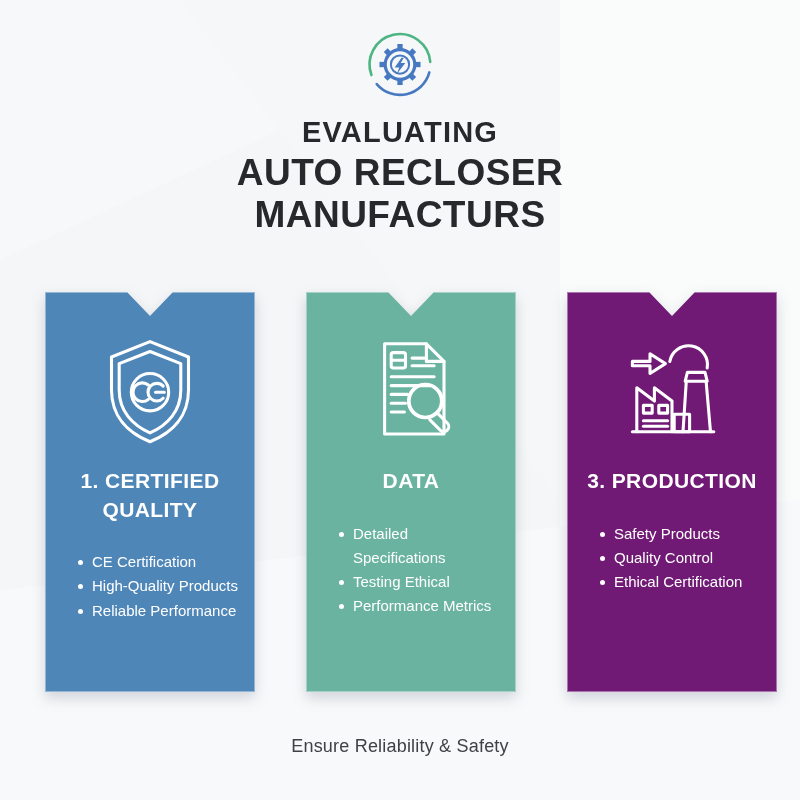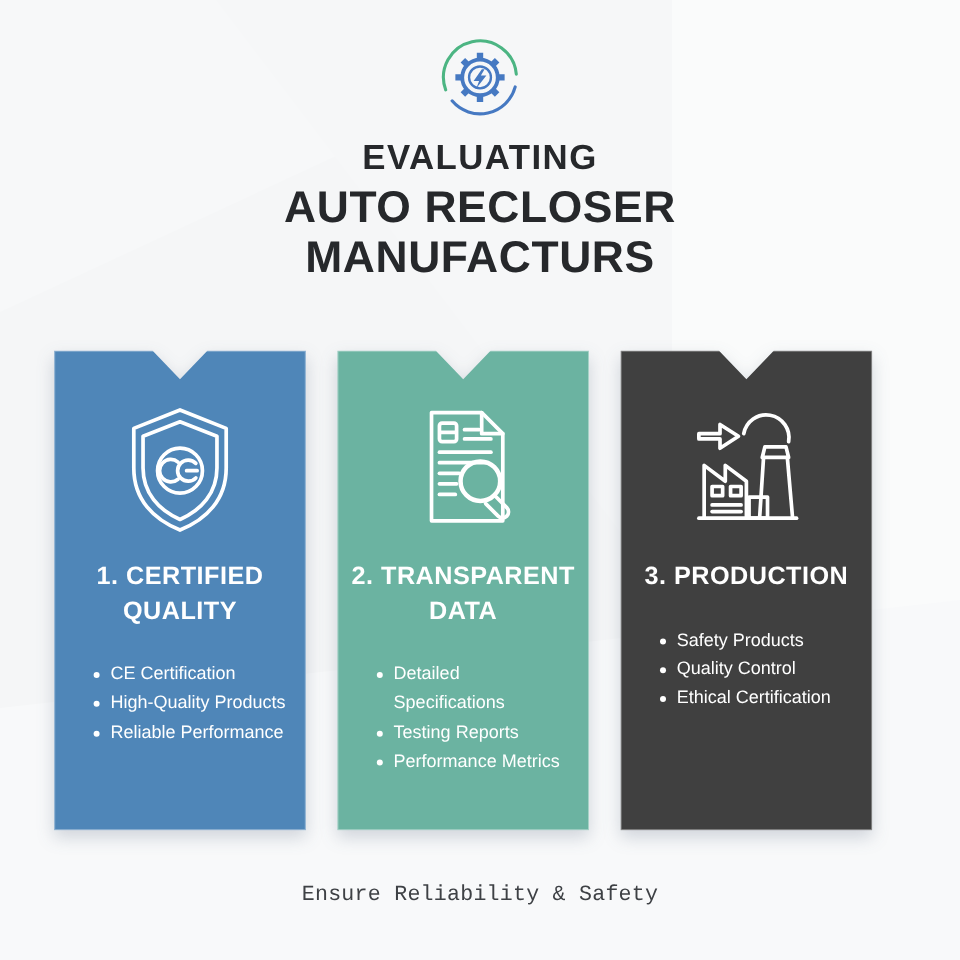"1. CERTIFIED" .cards { gap: 26px -> 51px }
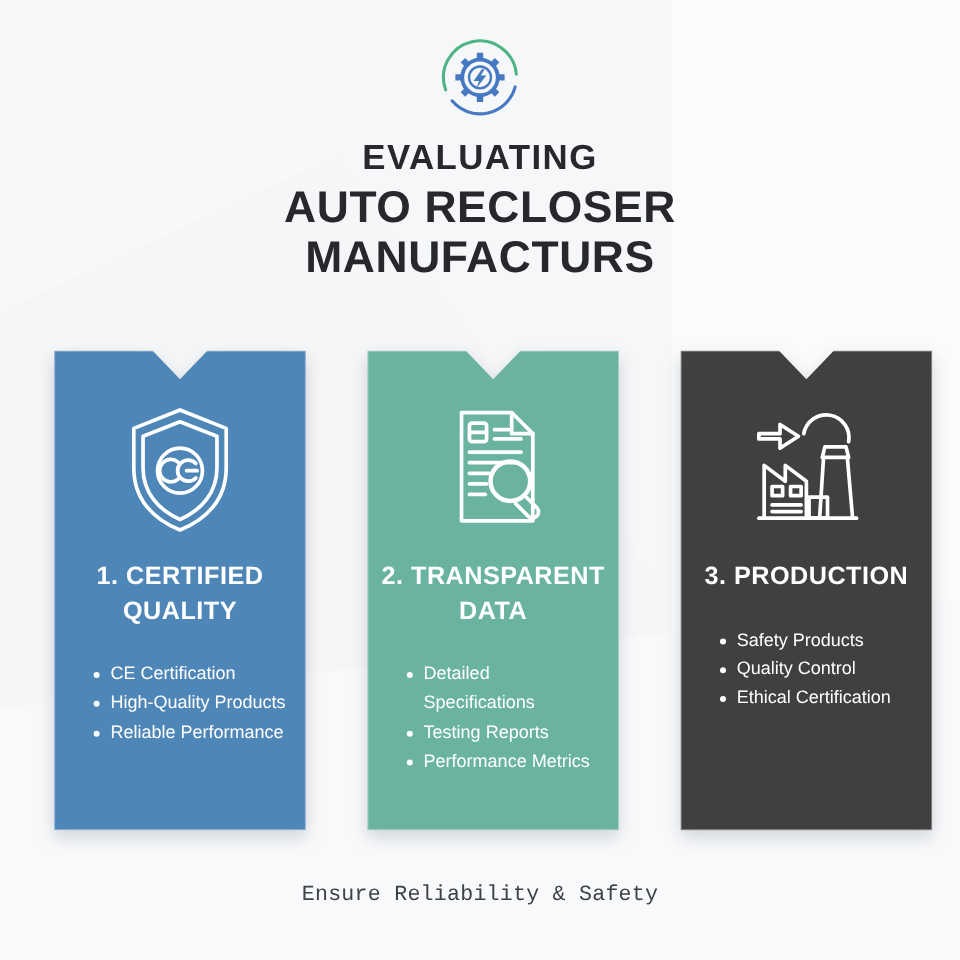"2. TRANSPARENT" span { html: <span>2. TRANSPARENT</span> -> none }
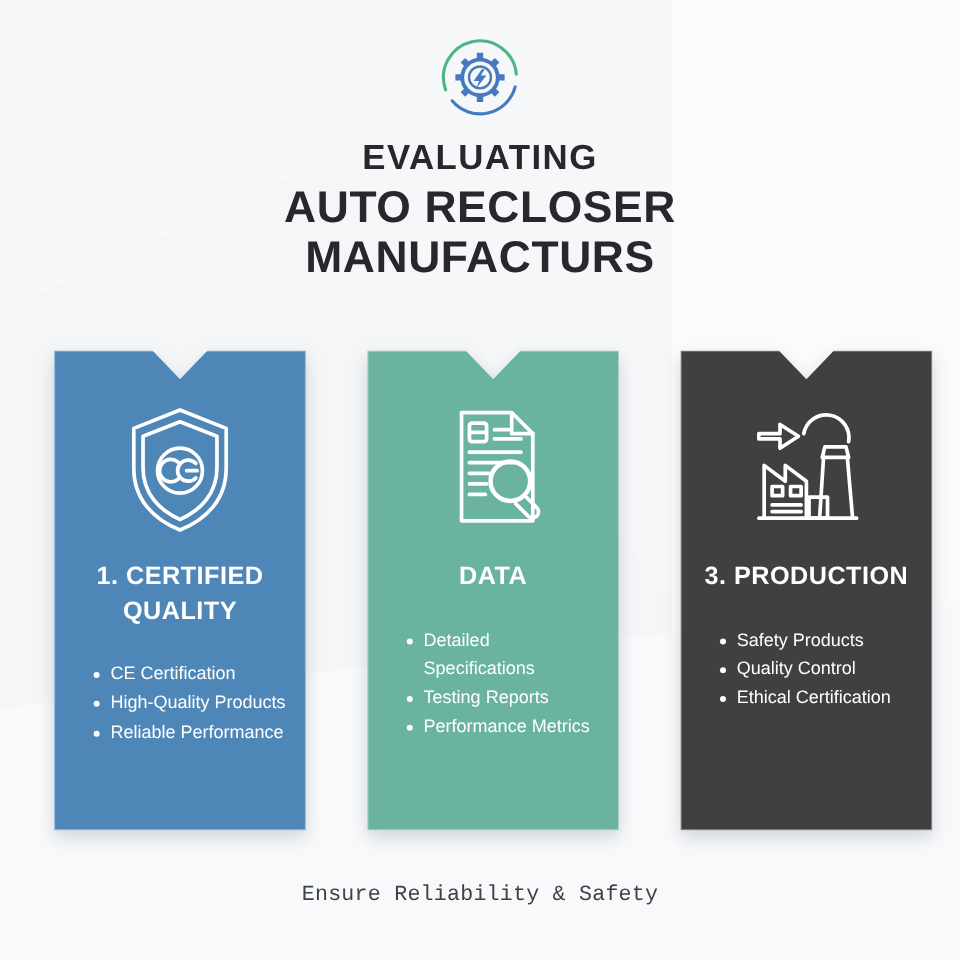"3. PRODUCTION" section.card { background: #404040 -> #701a75 }
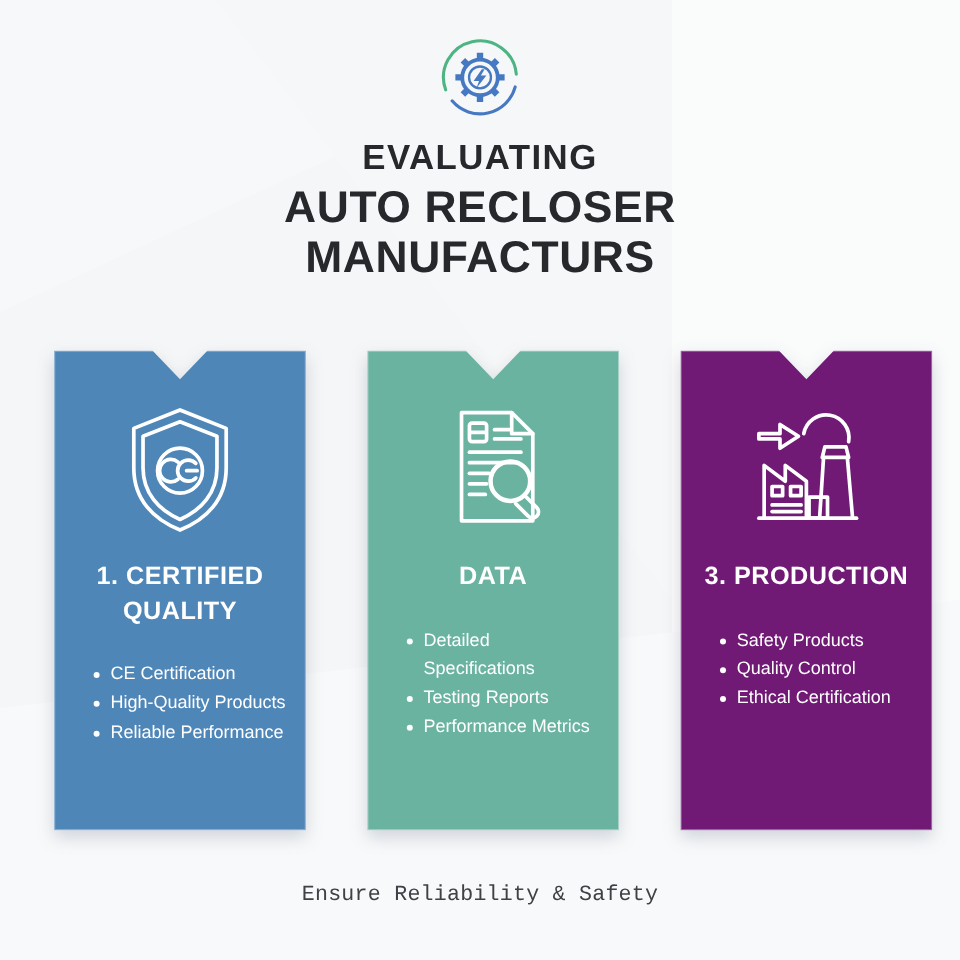"Testing Reports" li { text: Reports -> Ethical }
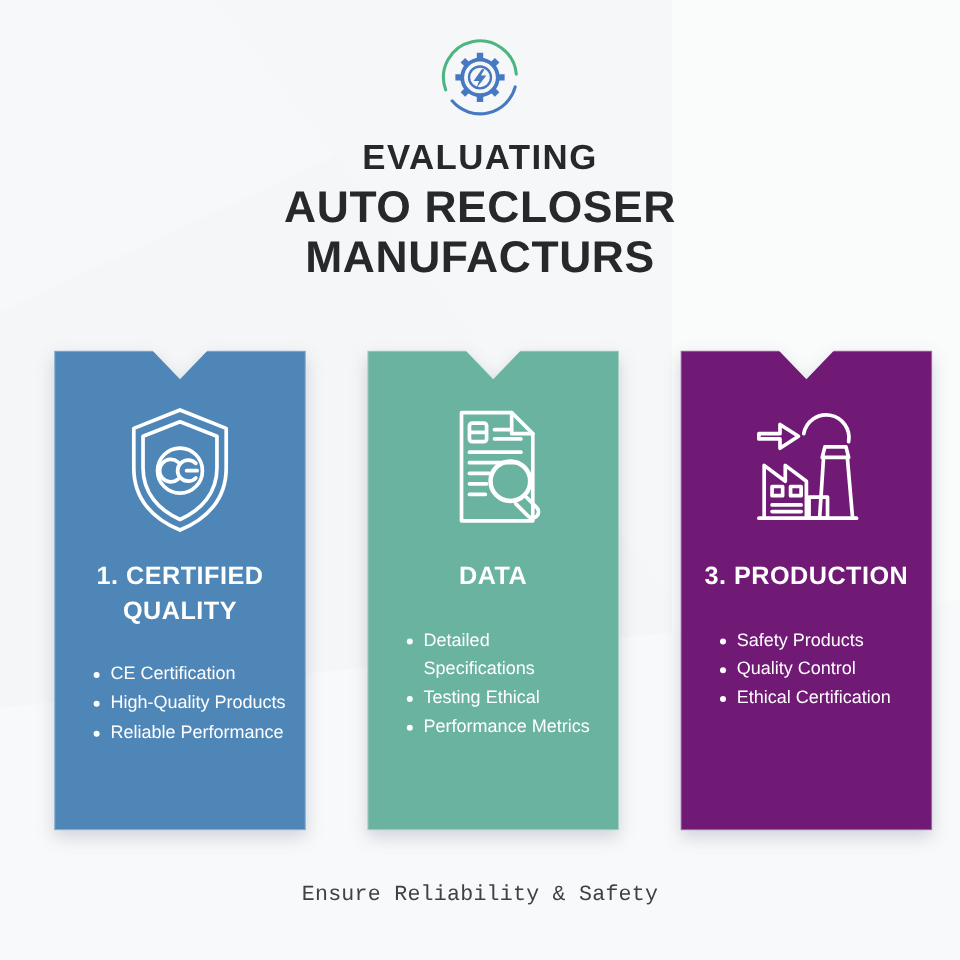"Ensure Reliability & Safety" .footer { font-family: Liberation Mono, monospace -> none }
